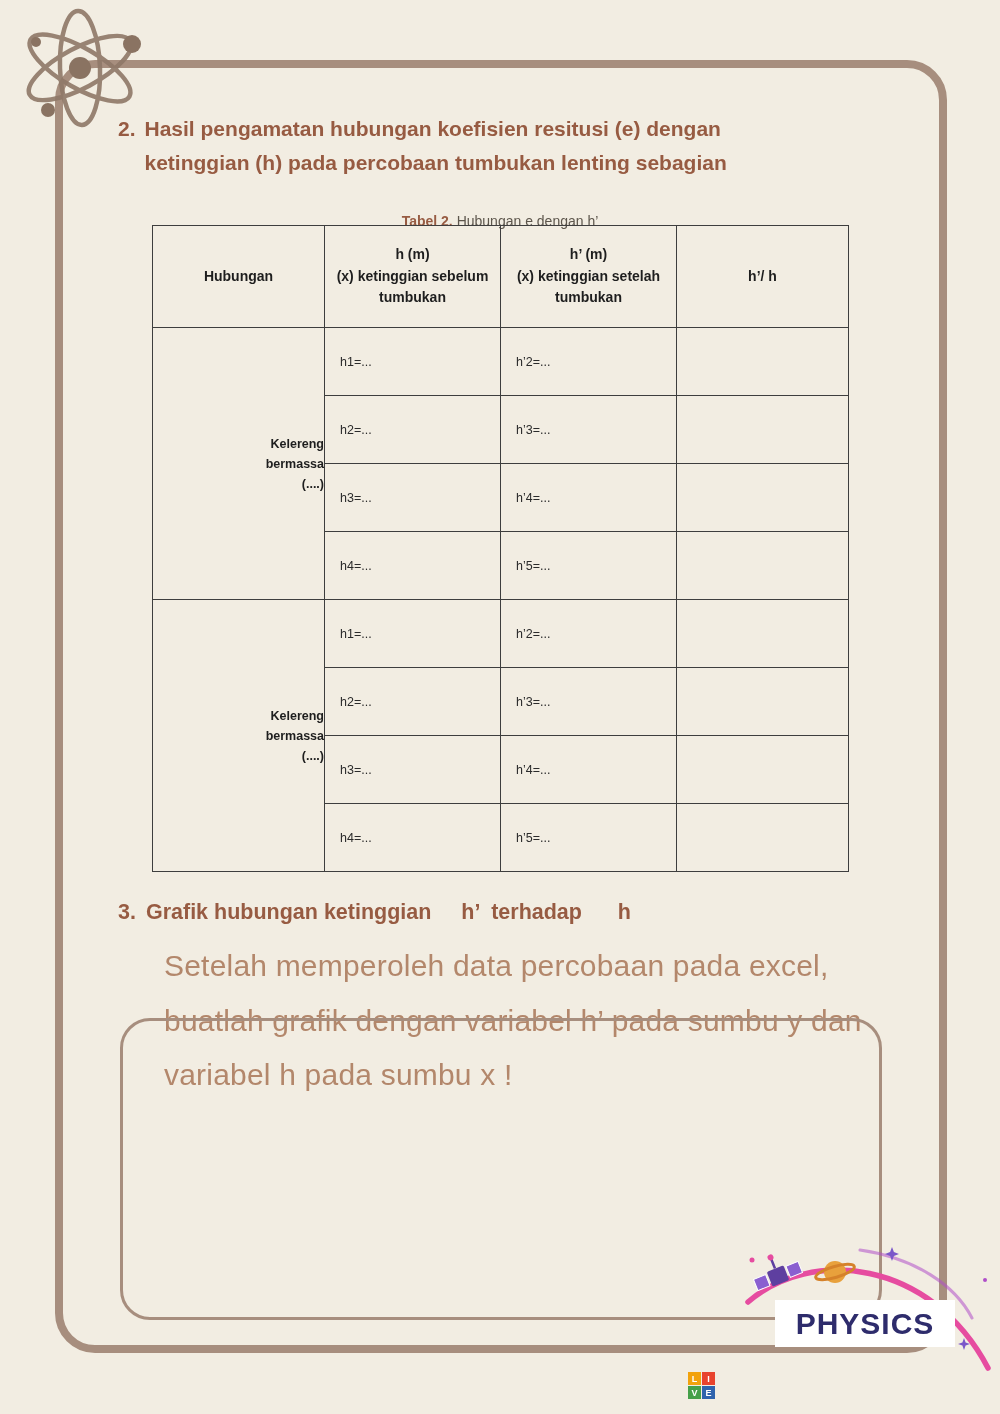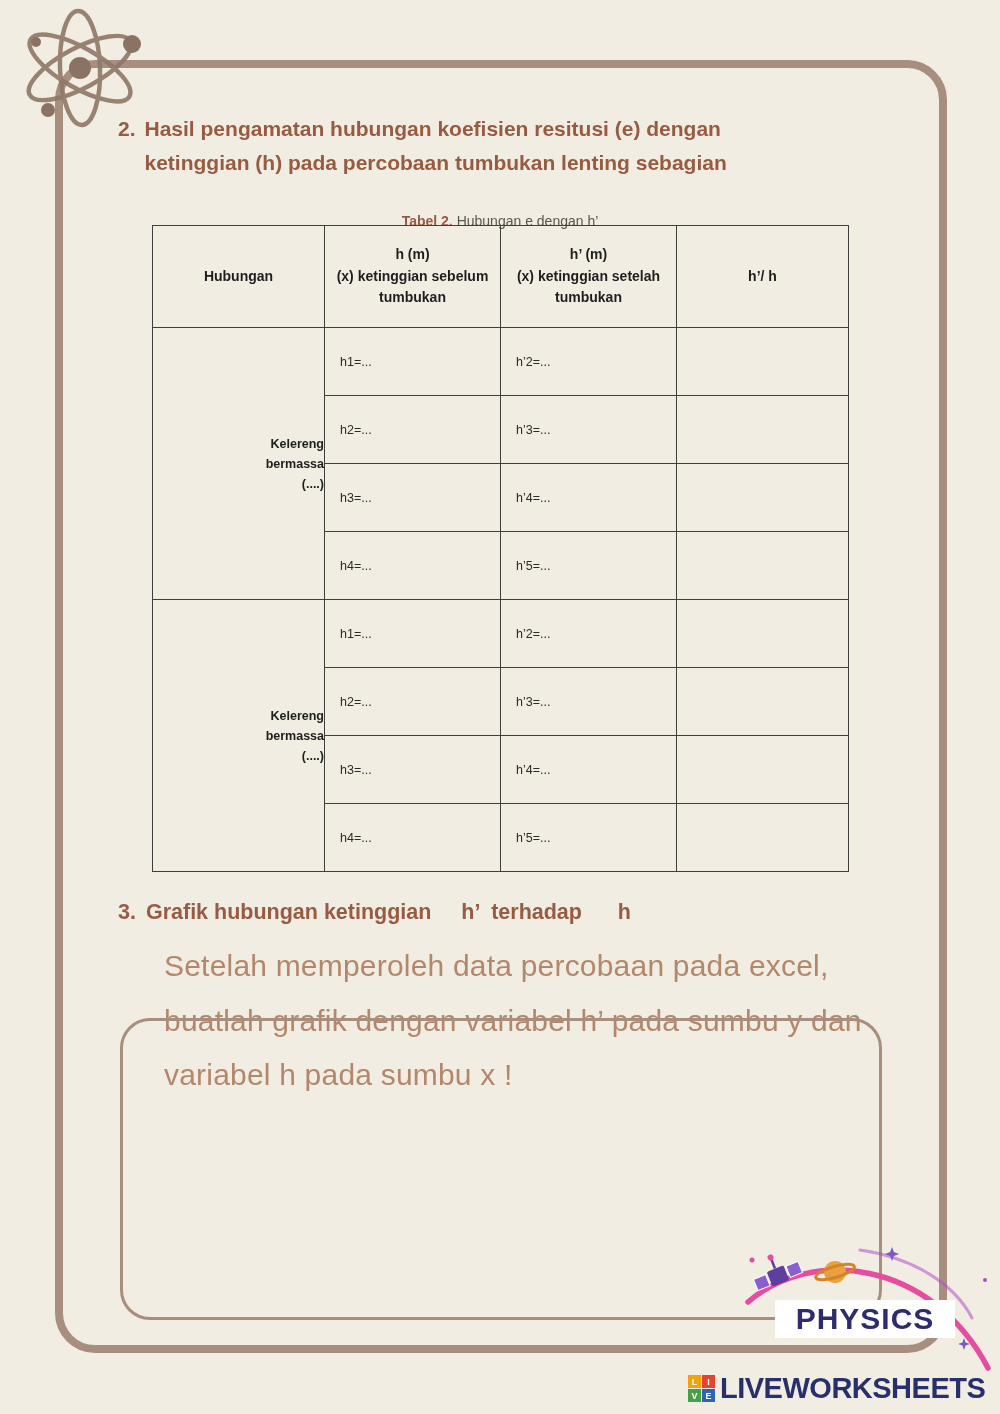"PHYSICS" .physics { height: 38px -> 47px }
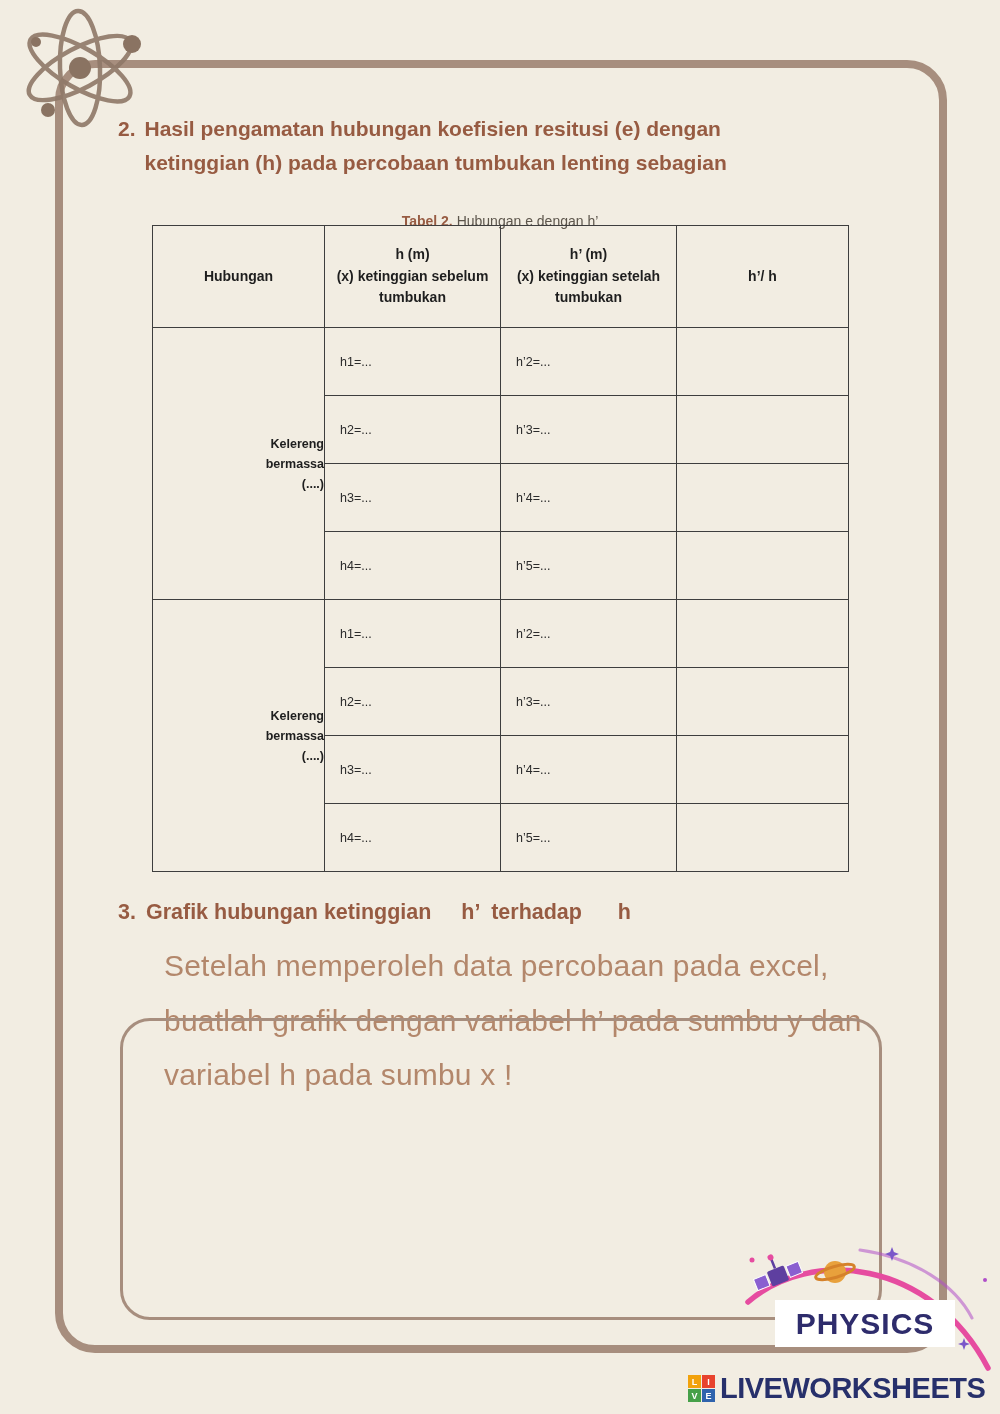"LIVEWORKSHEETS" div.lwtext { html: <div>LIVEWORKSHEETS</div> -> none }
